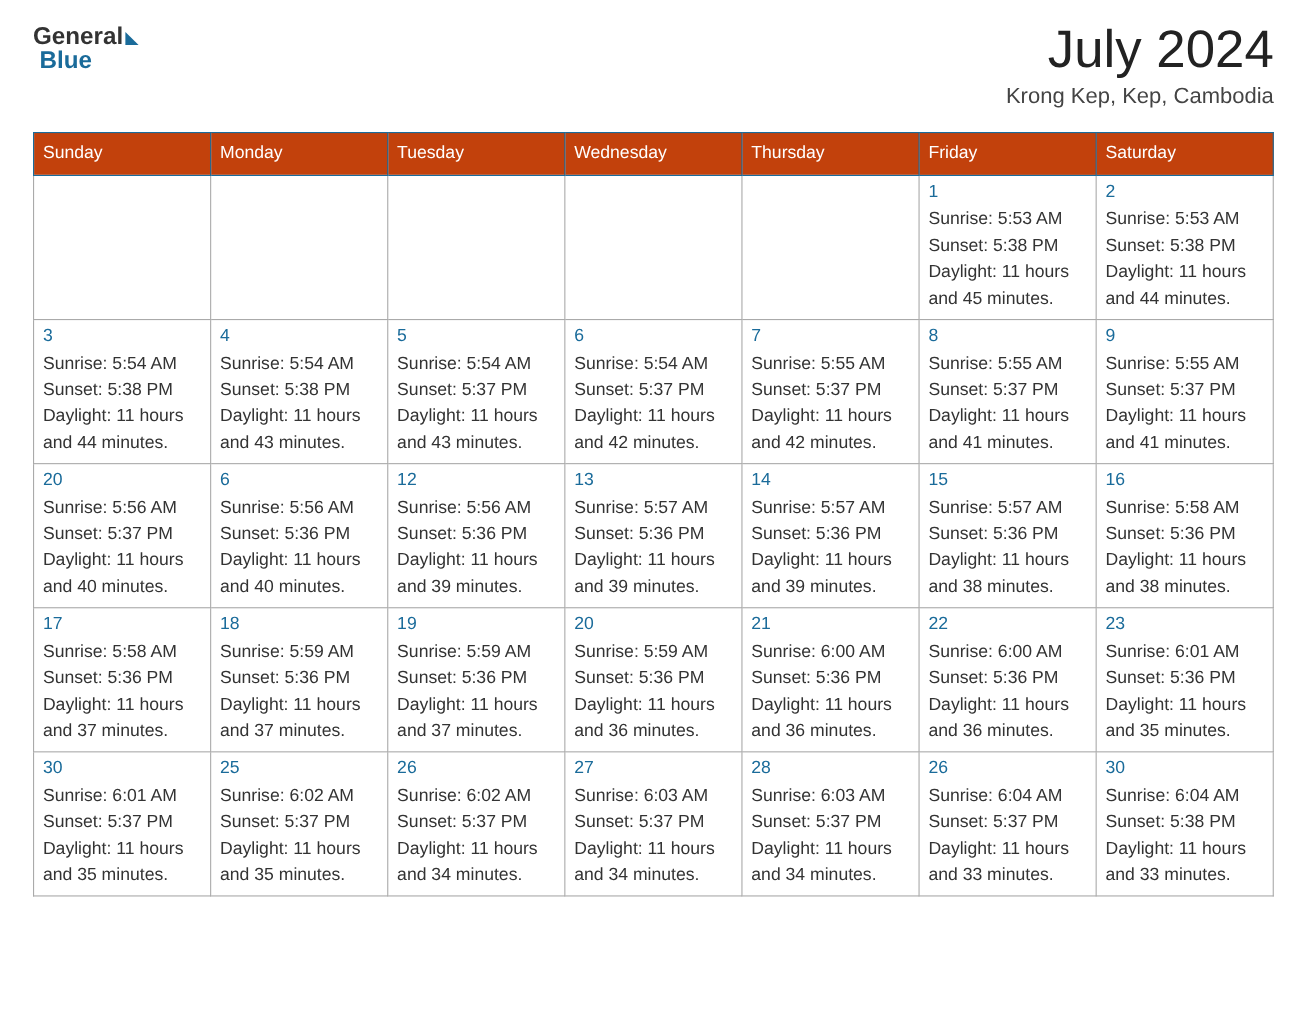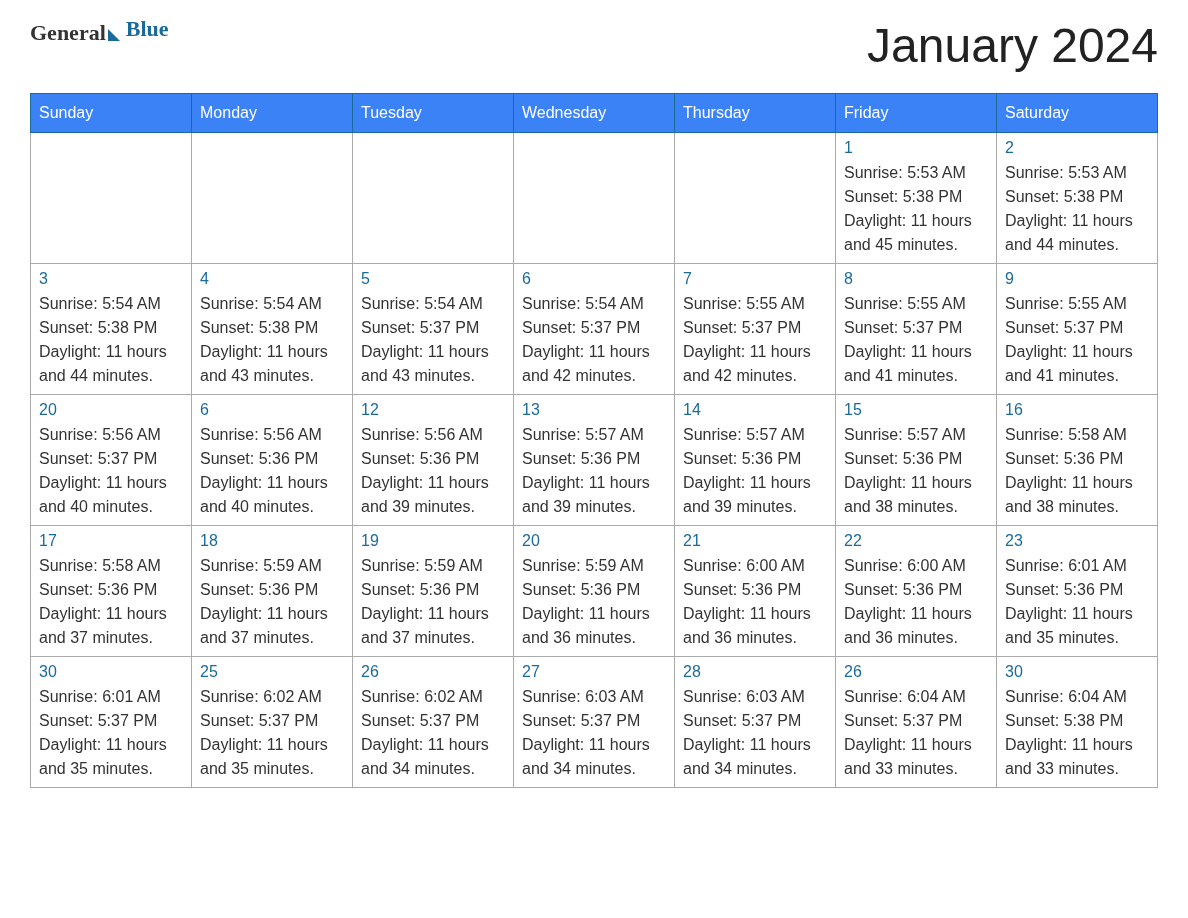"General" .logo { flex-direction: row -> column; font-family: Liberation Serif, serif -> none }
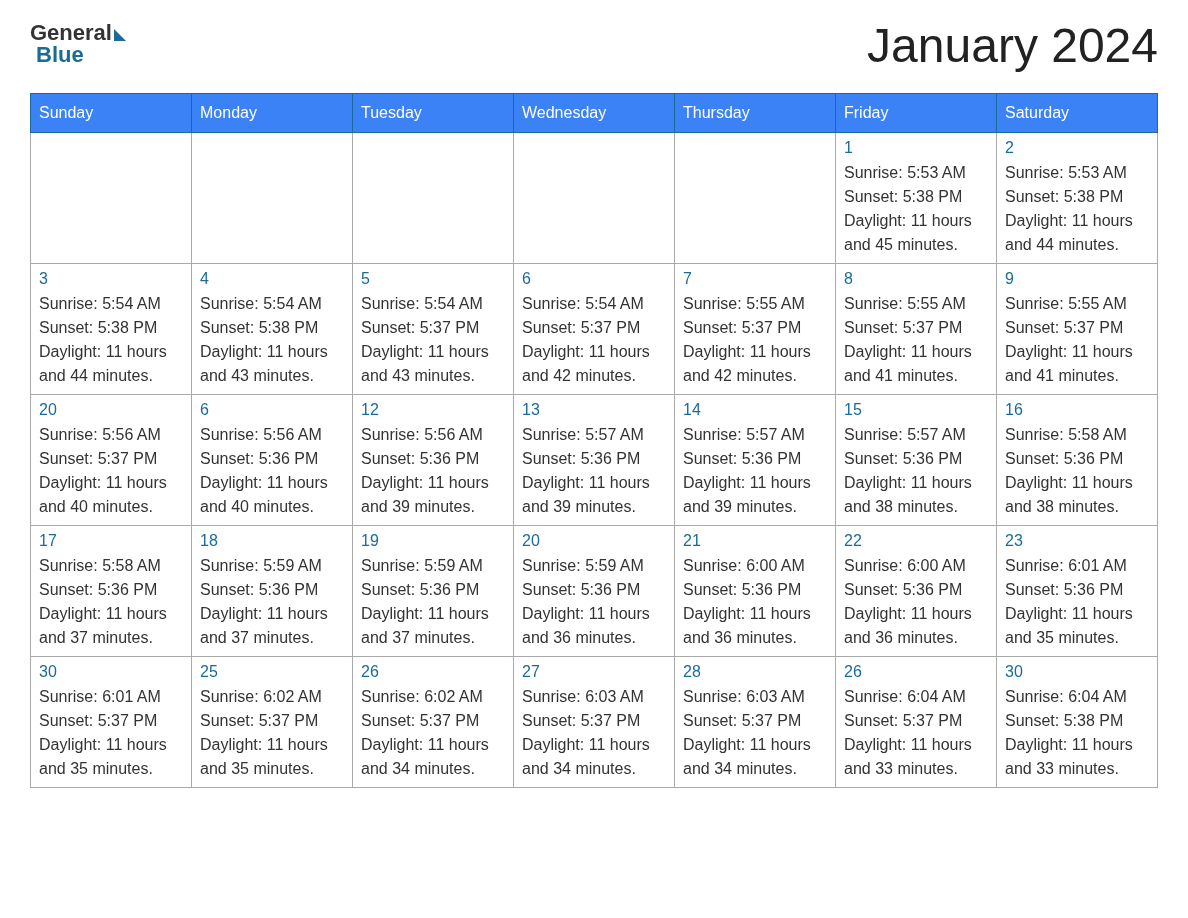"January 2024" div.month-title { text: January -> July }
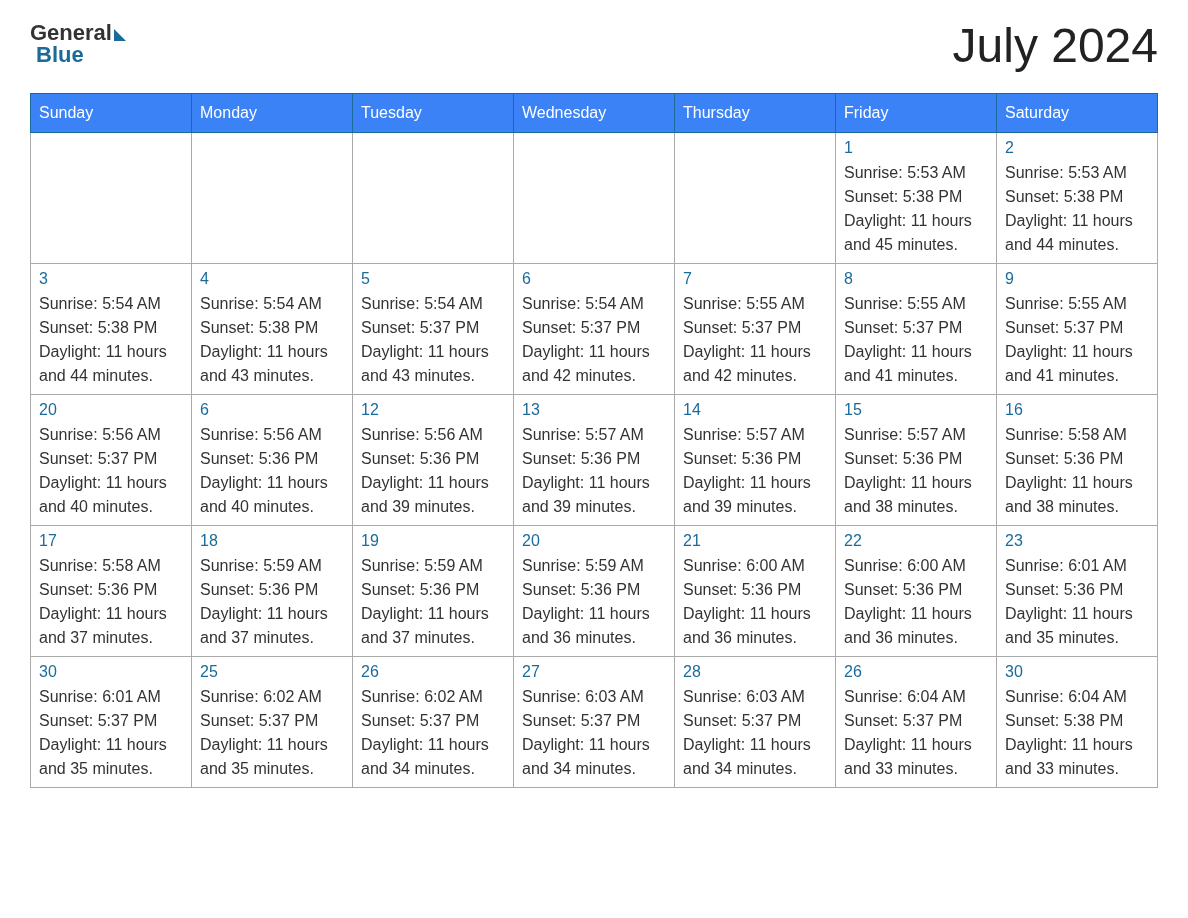"Krong Kep, Kep, Cambodia" div.location { html: none -> <div>Krong Kep, Kep, Cambodia</div> }
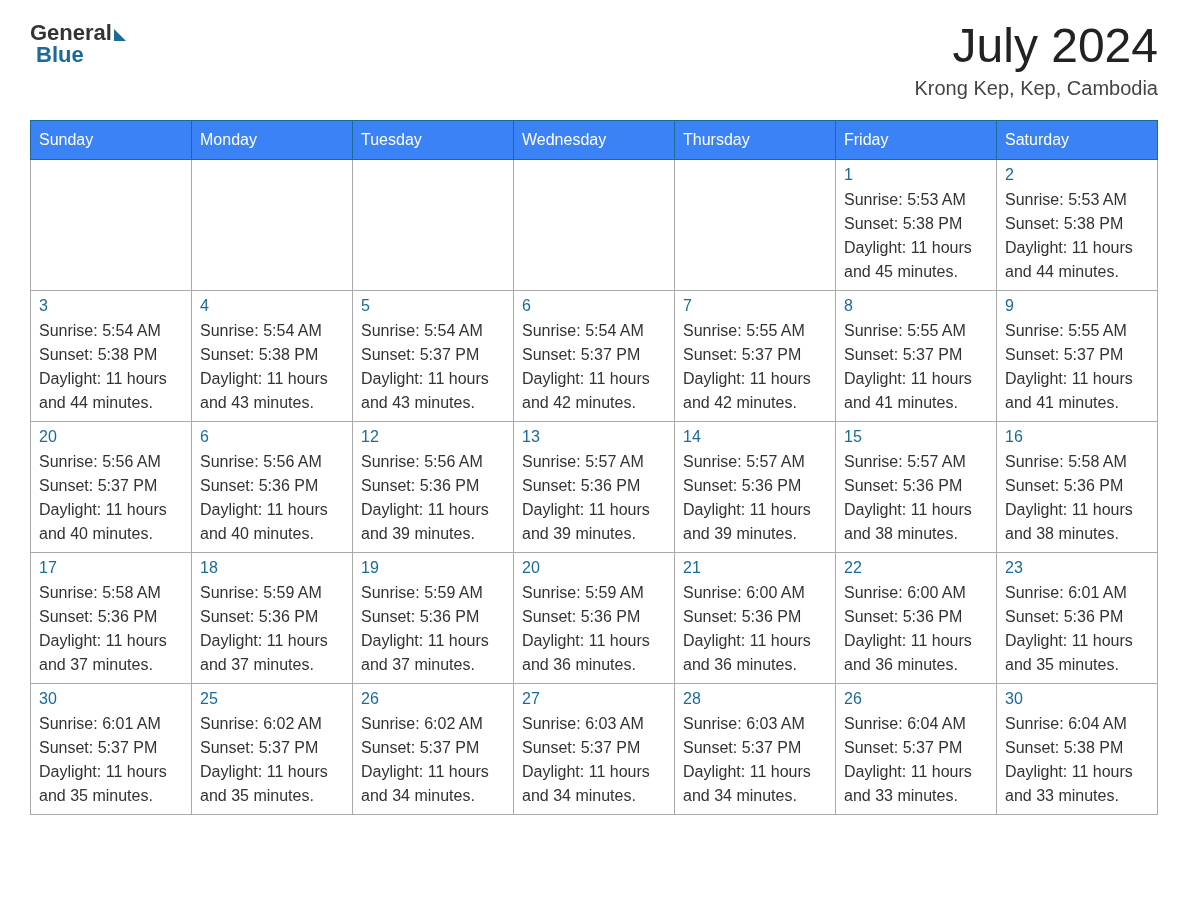"Sunday" .calendar th { background-color: #3b82f6 -> #c2410c }
